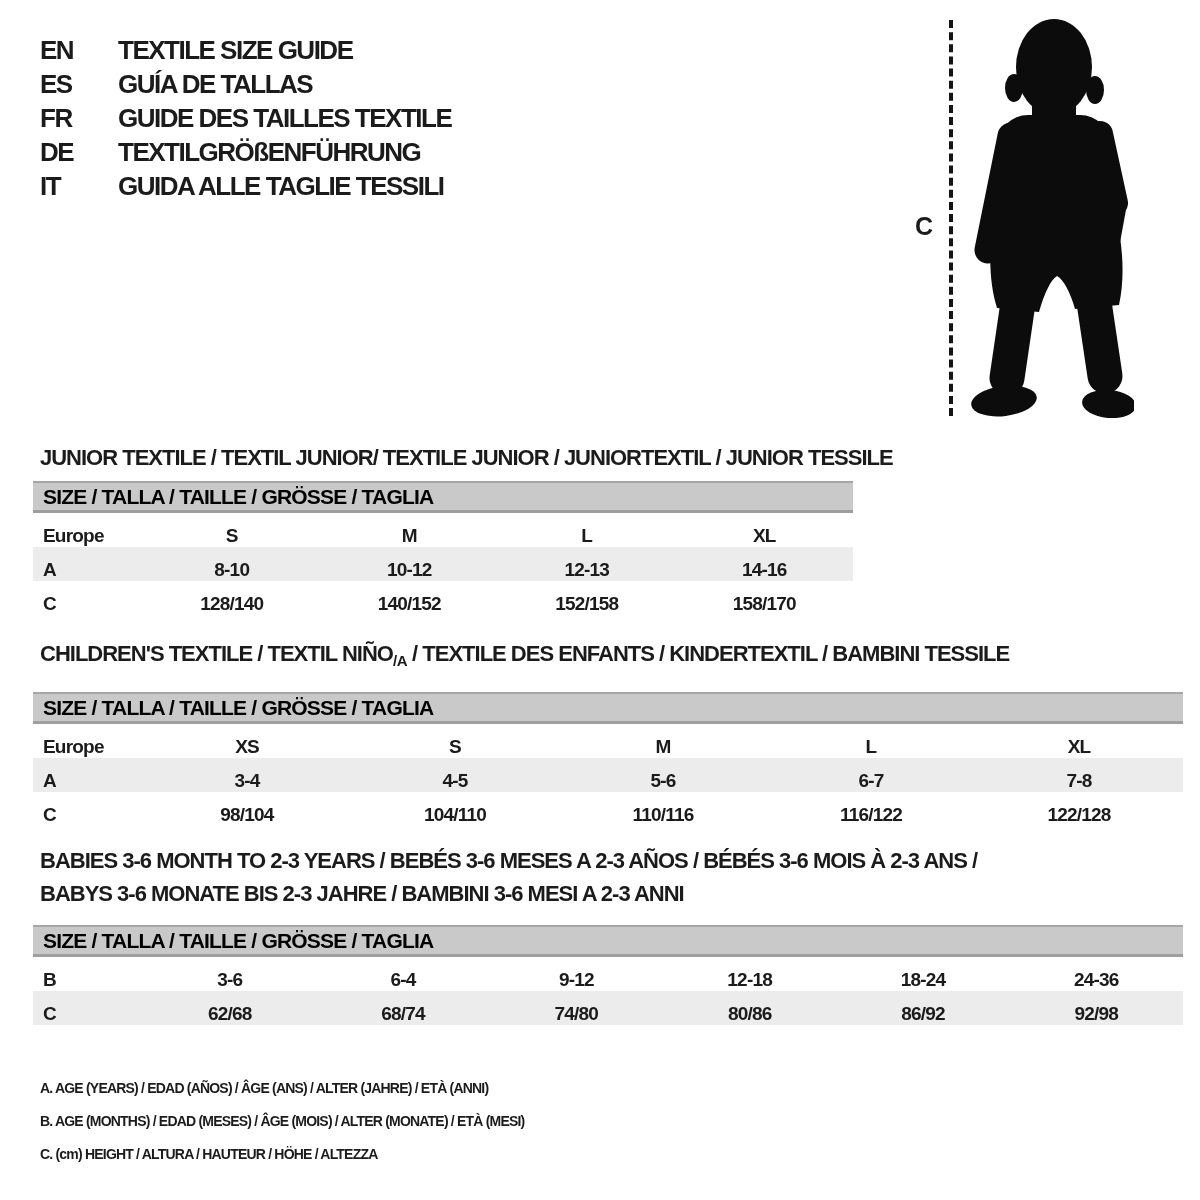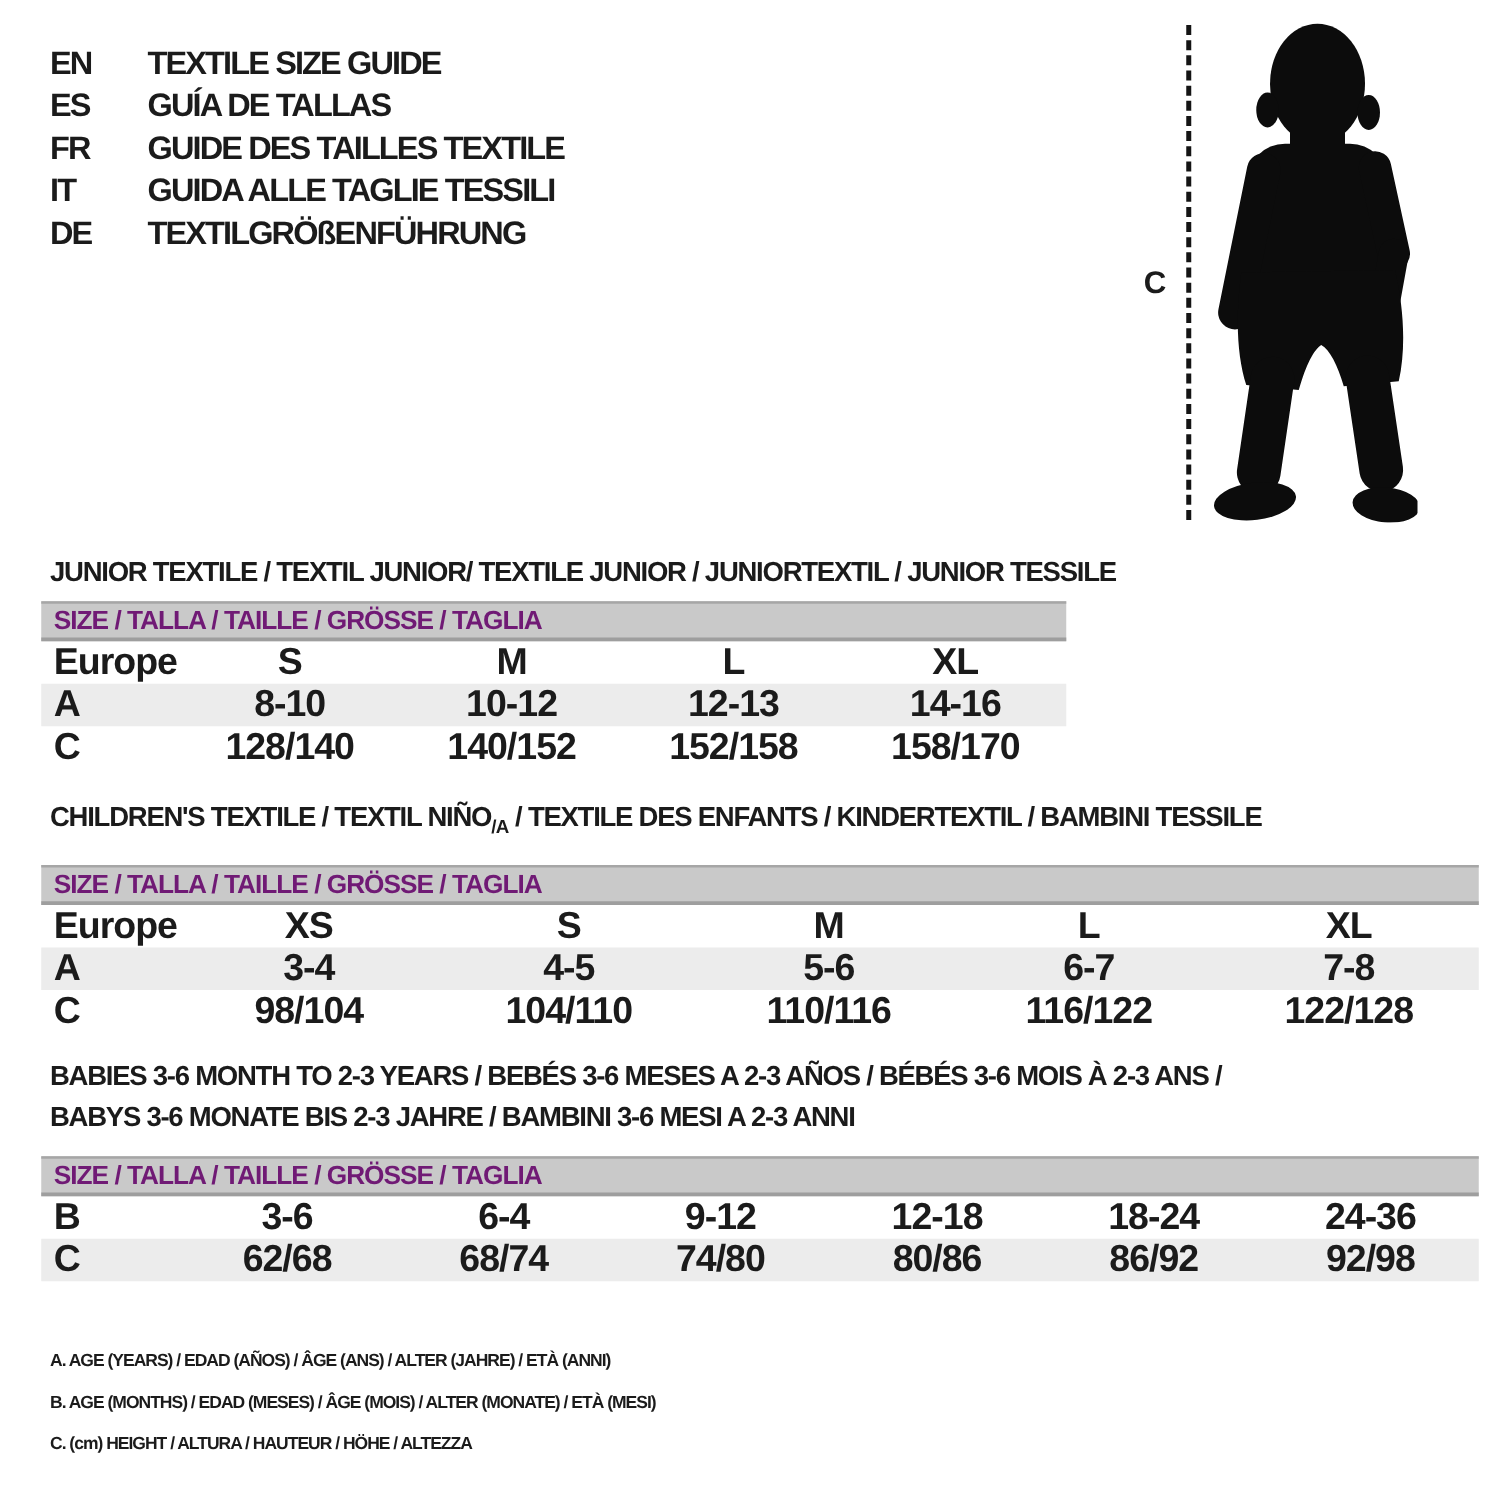"IT" div.lang-row { order: before "DE" -> after "DE" }
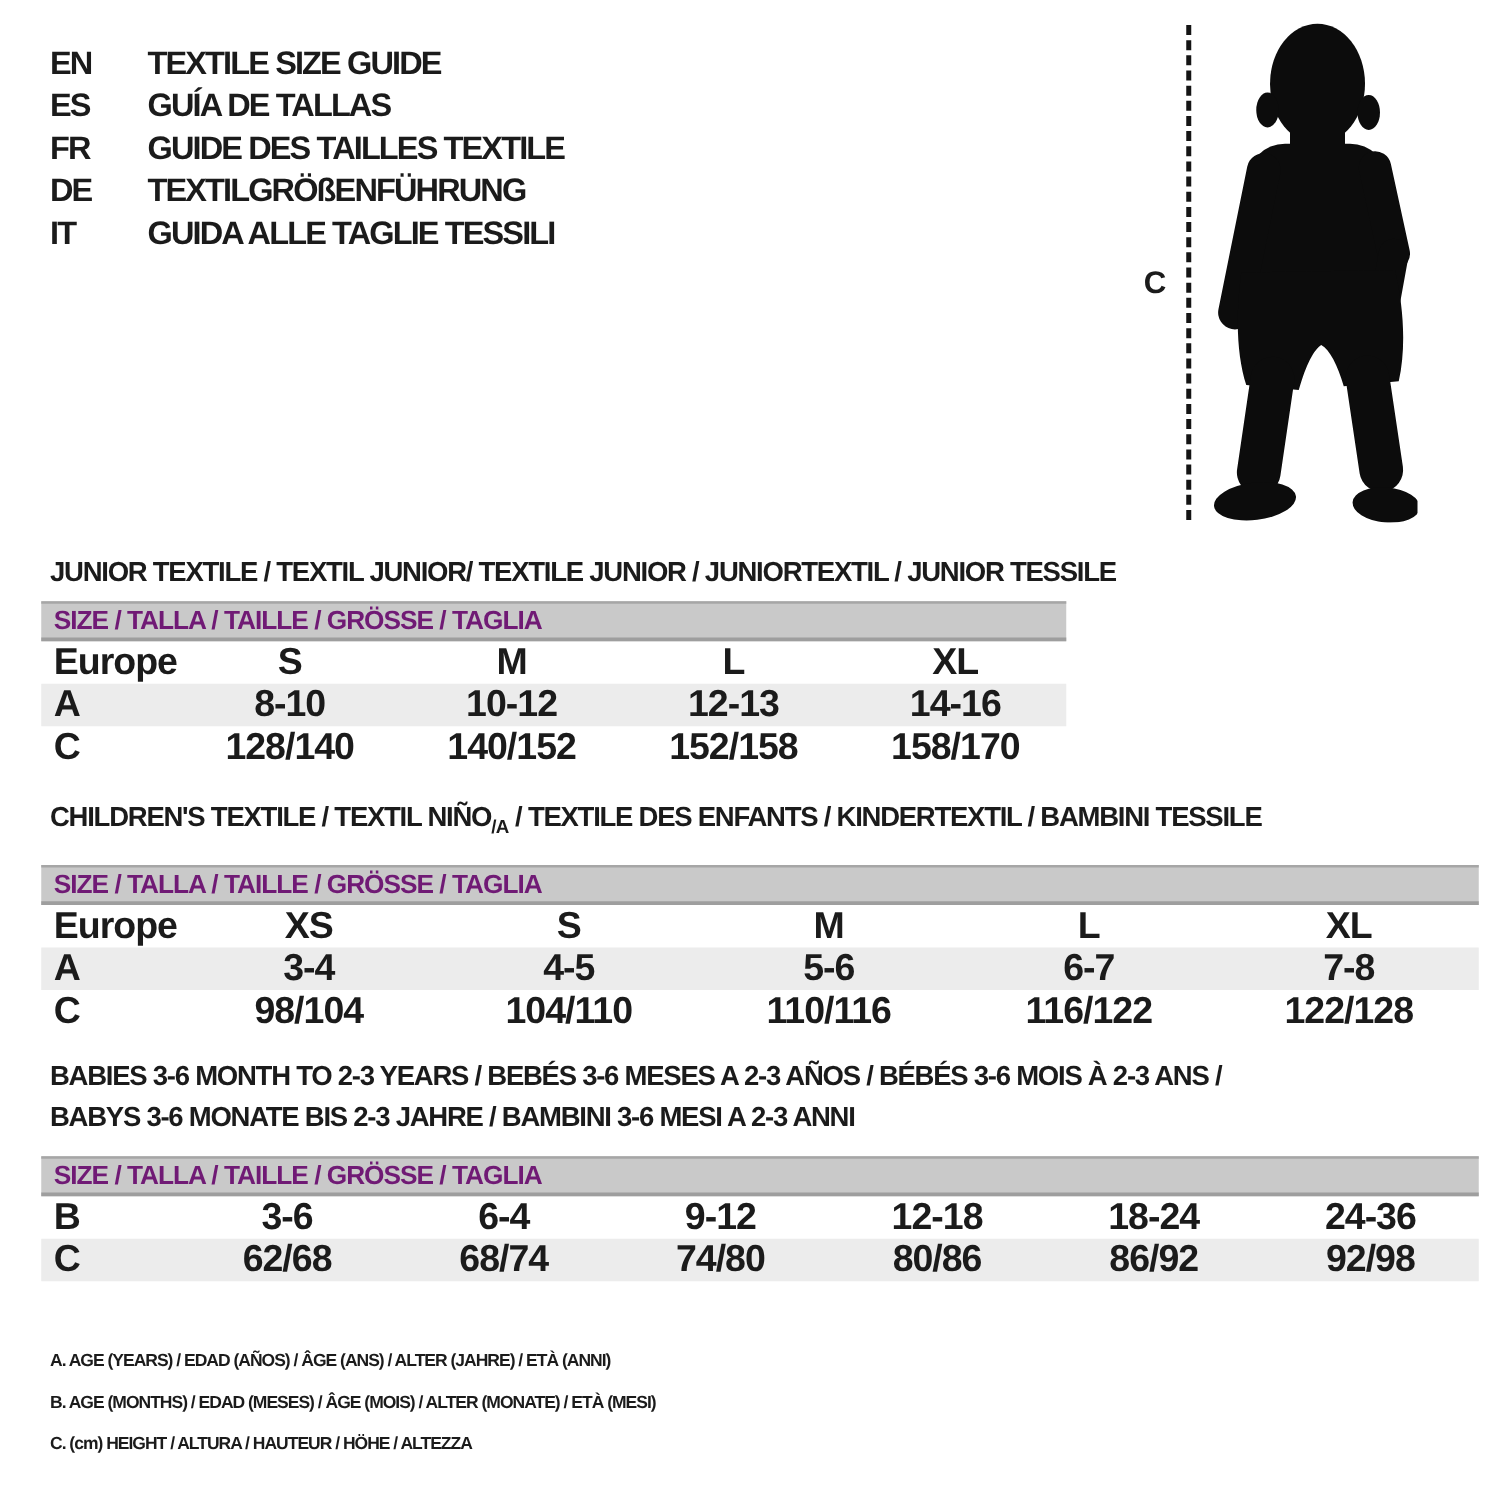"SIZE / TALLA / TAILLE" .size-bar { color: #701a75 -> #000000 }
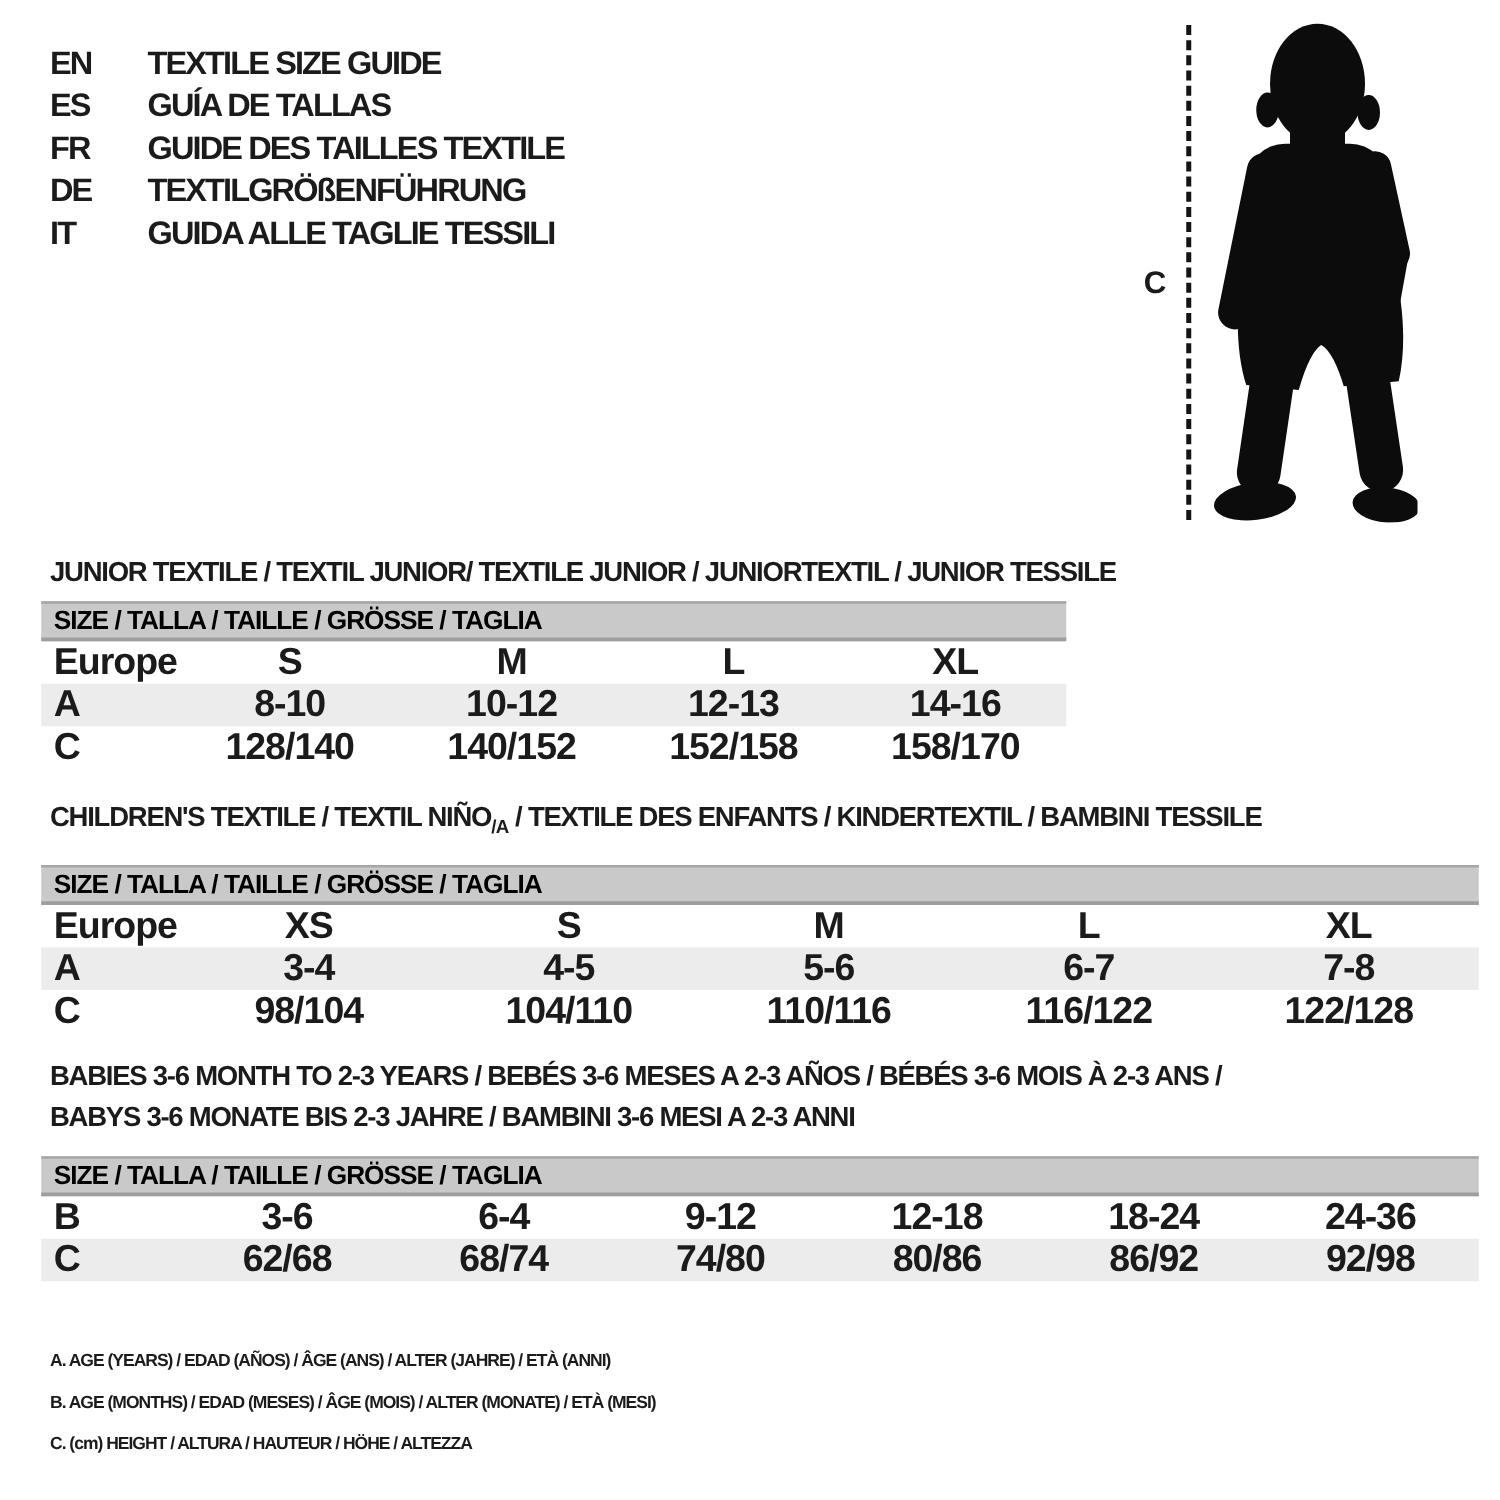"Europe" .t-row { font-size: 30px -> 19px }
